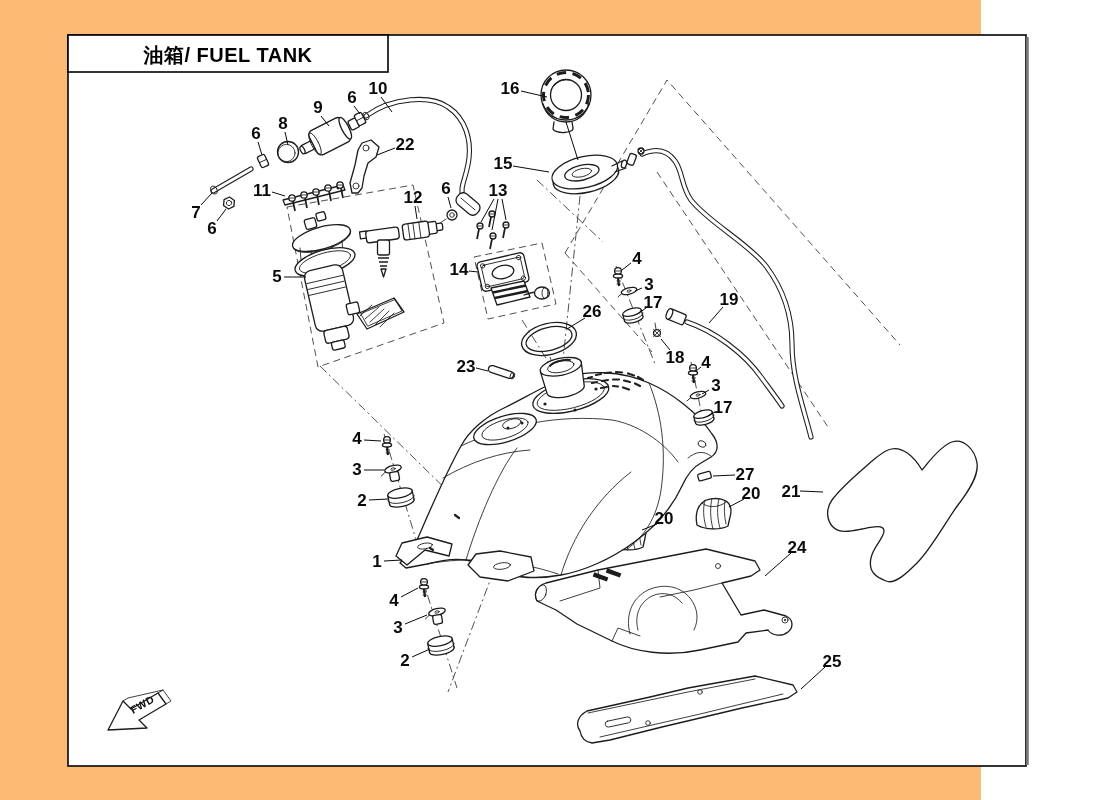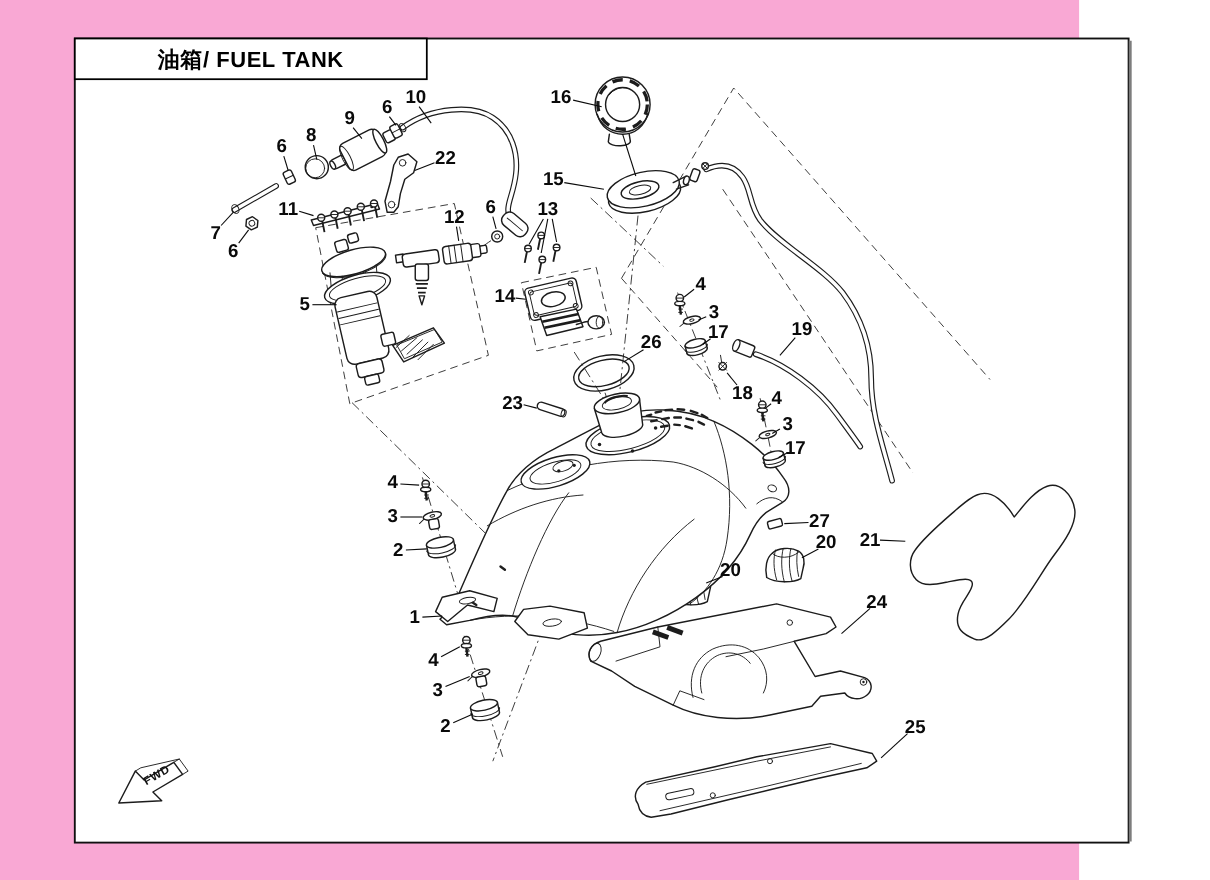"油箱/ FUEL TANK" .page { background: #f9a8d4 -> #fdba74 }
